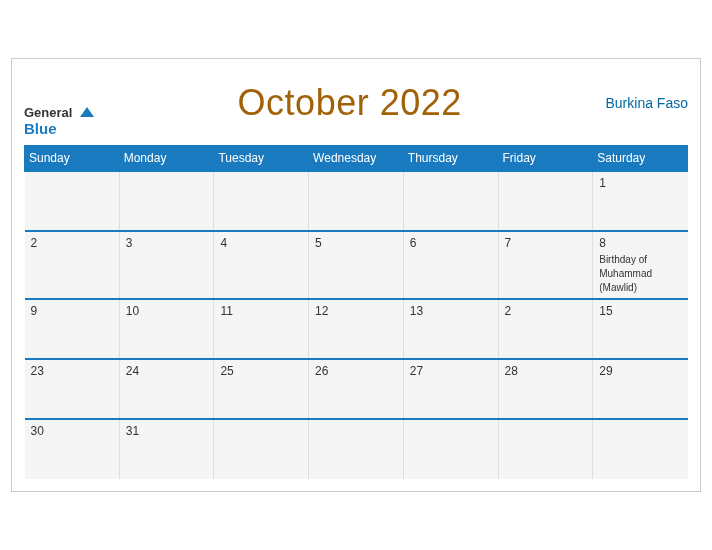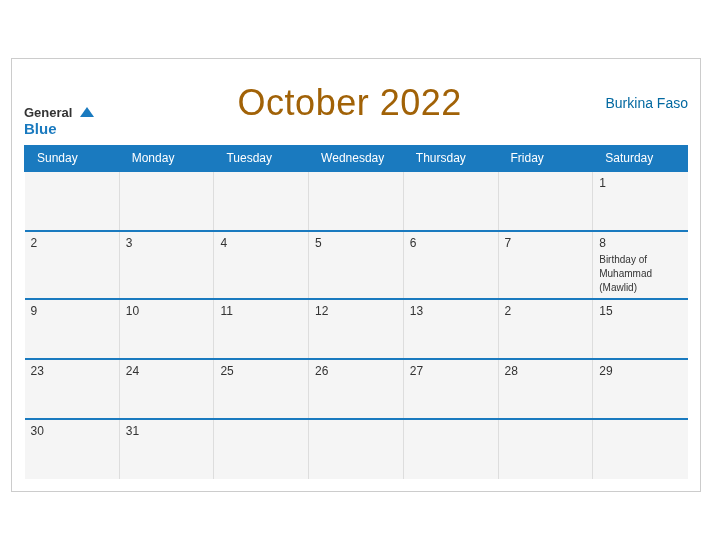"Sunday" .calendar-table thead tr th { padding: 5px 12px -> 5px 4px }
